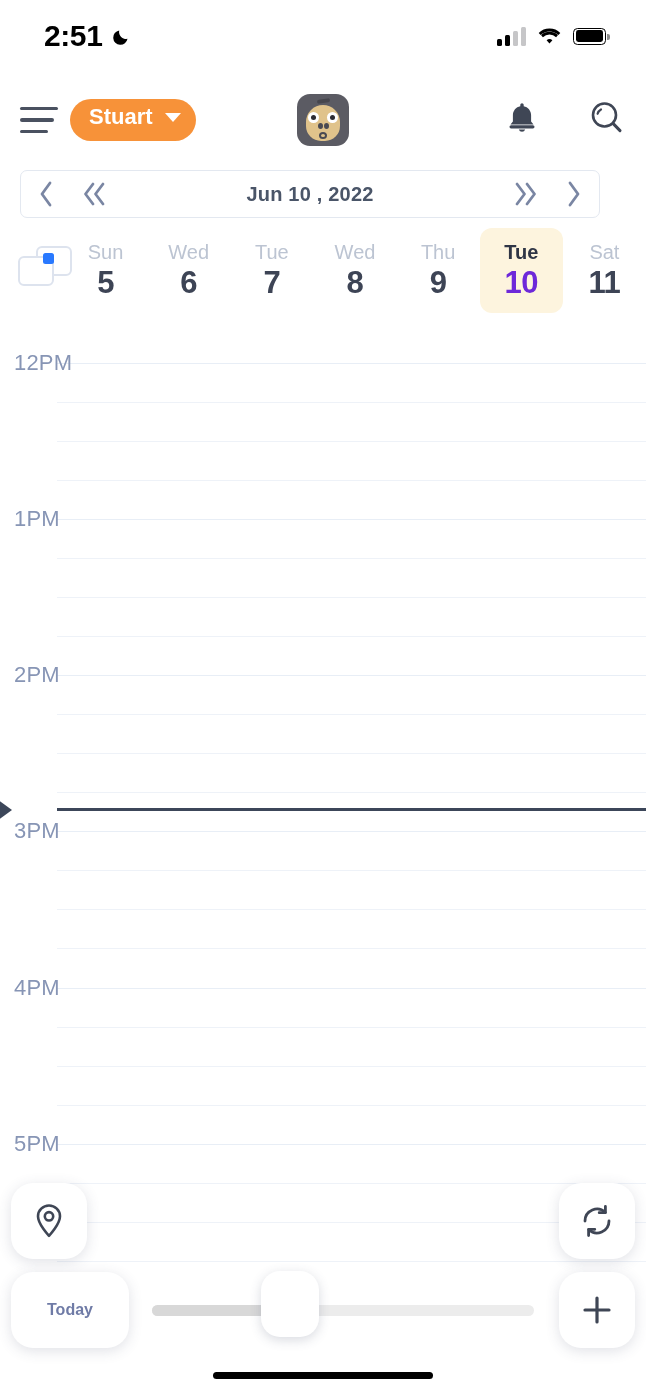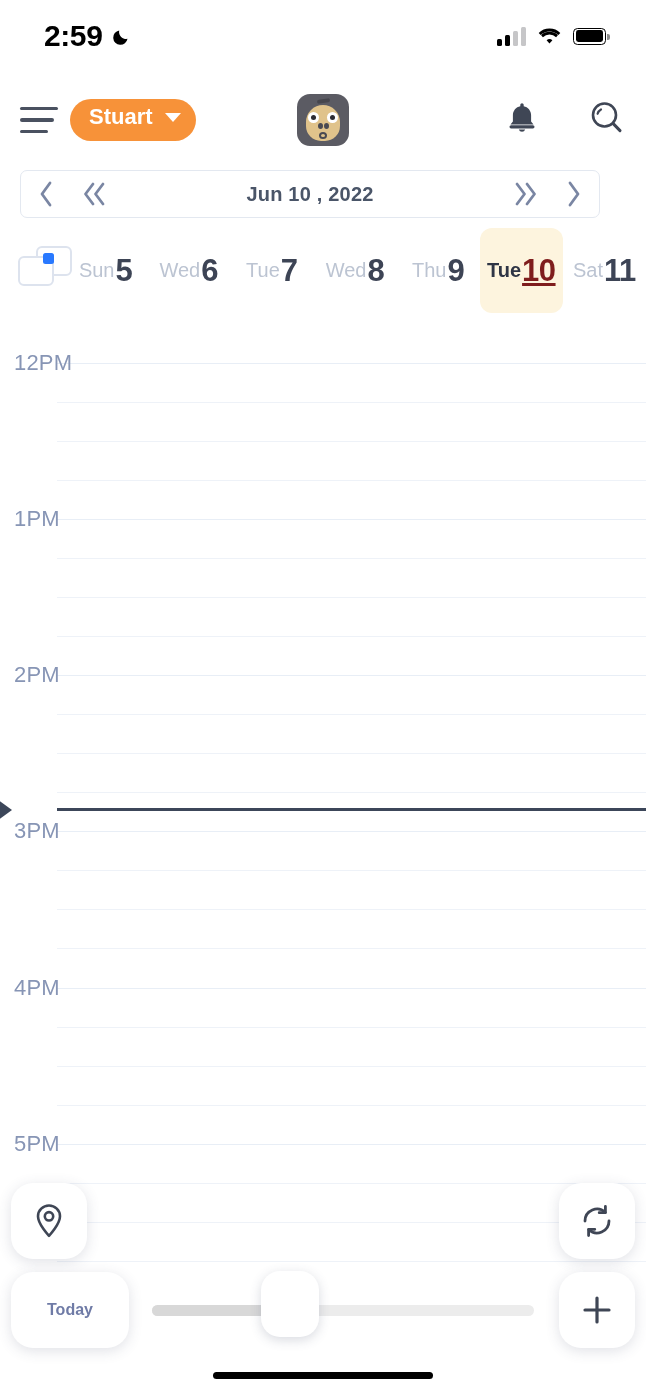"2:59" span.sb-time { text: 2:59 -> 2:51 }
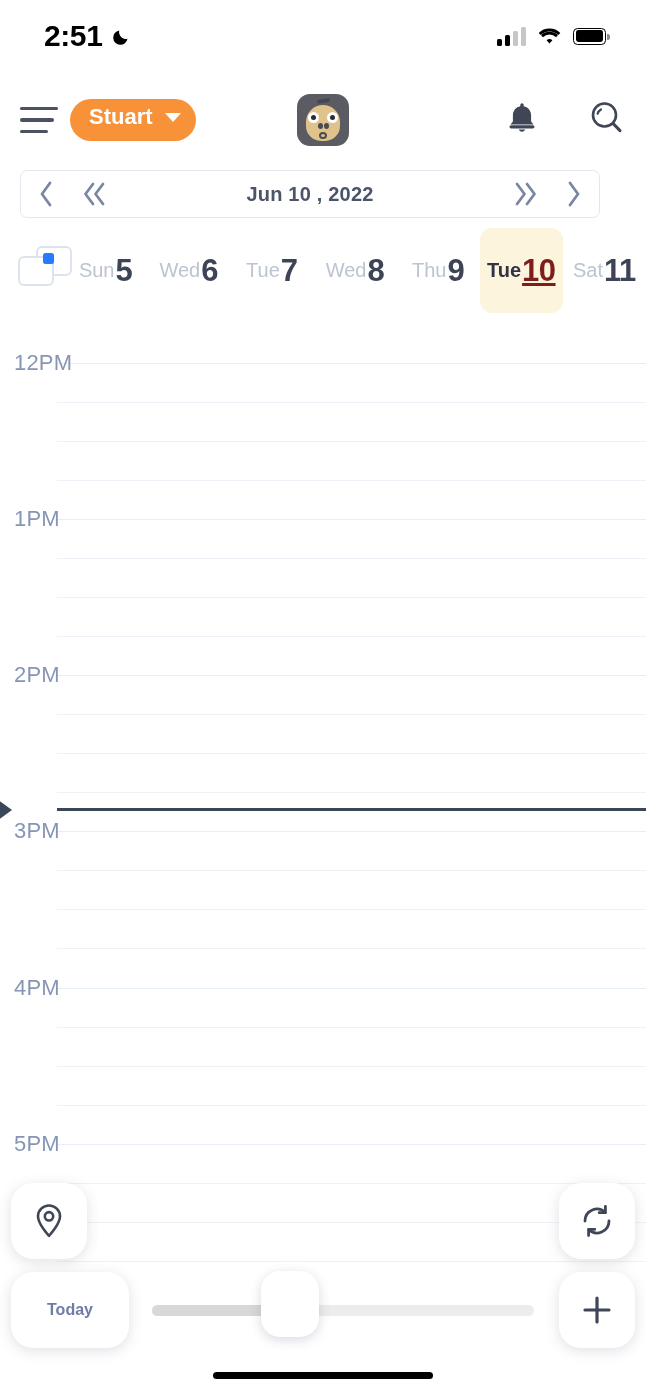"Sun" .day { flex-direction: row -> column }
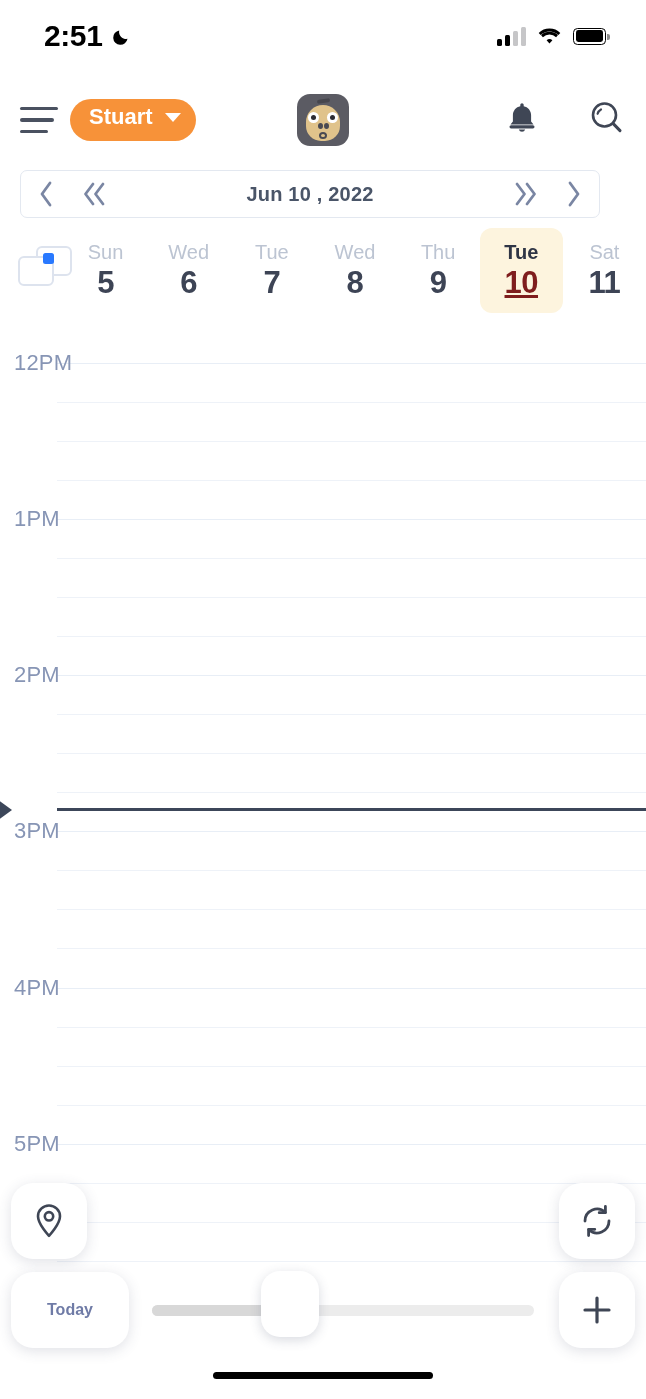"10" .day.today .dnum { color: #7f1d1d -> #6d28d9; text-decoration: underline -> none }
